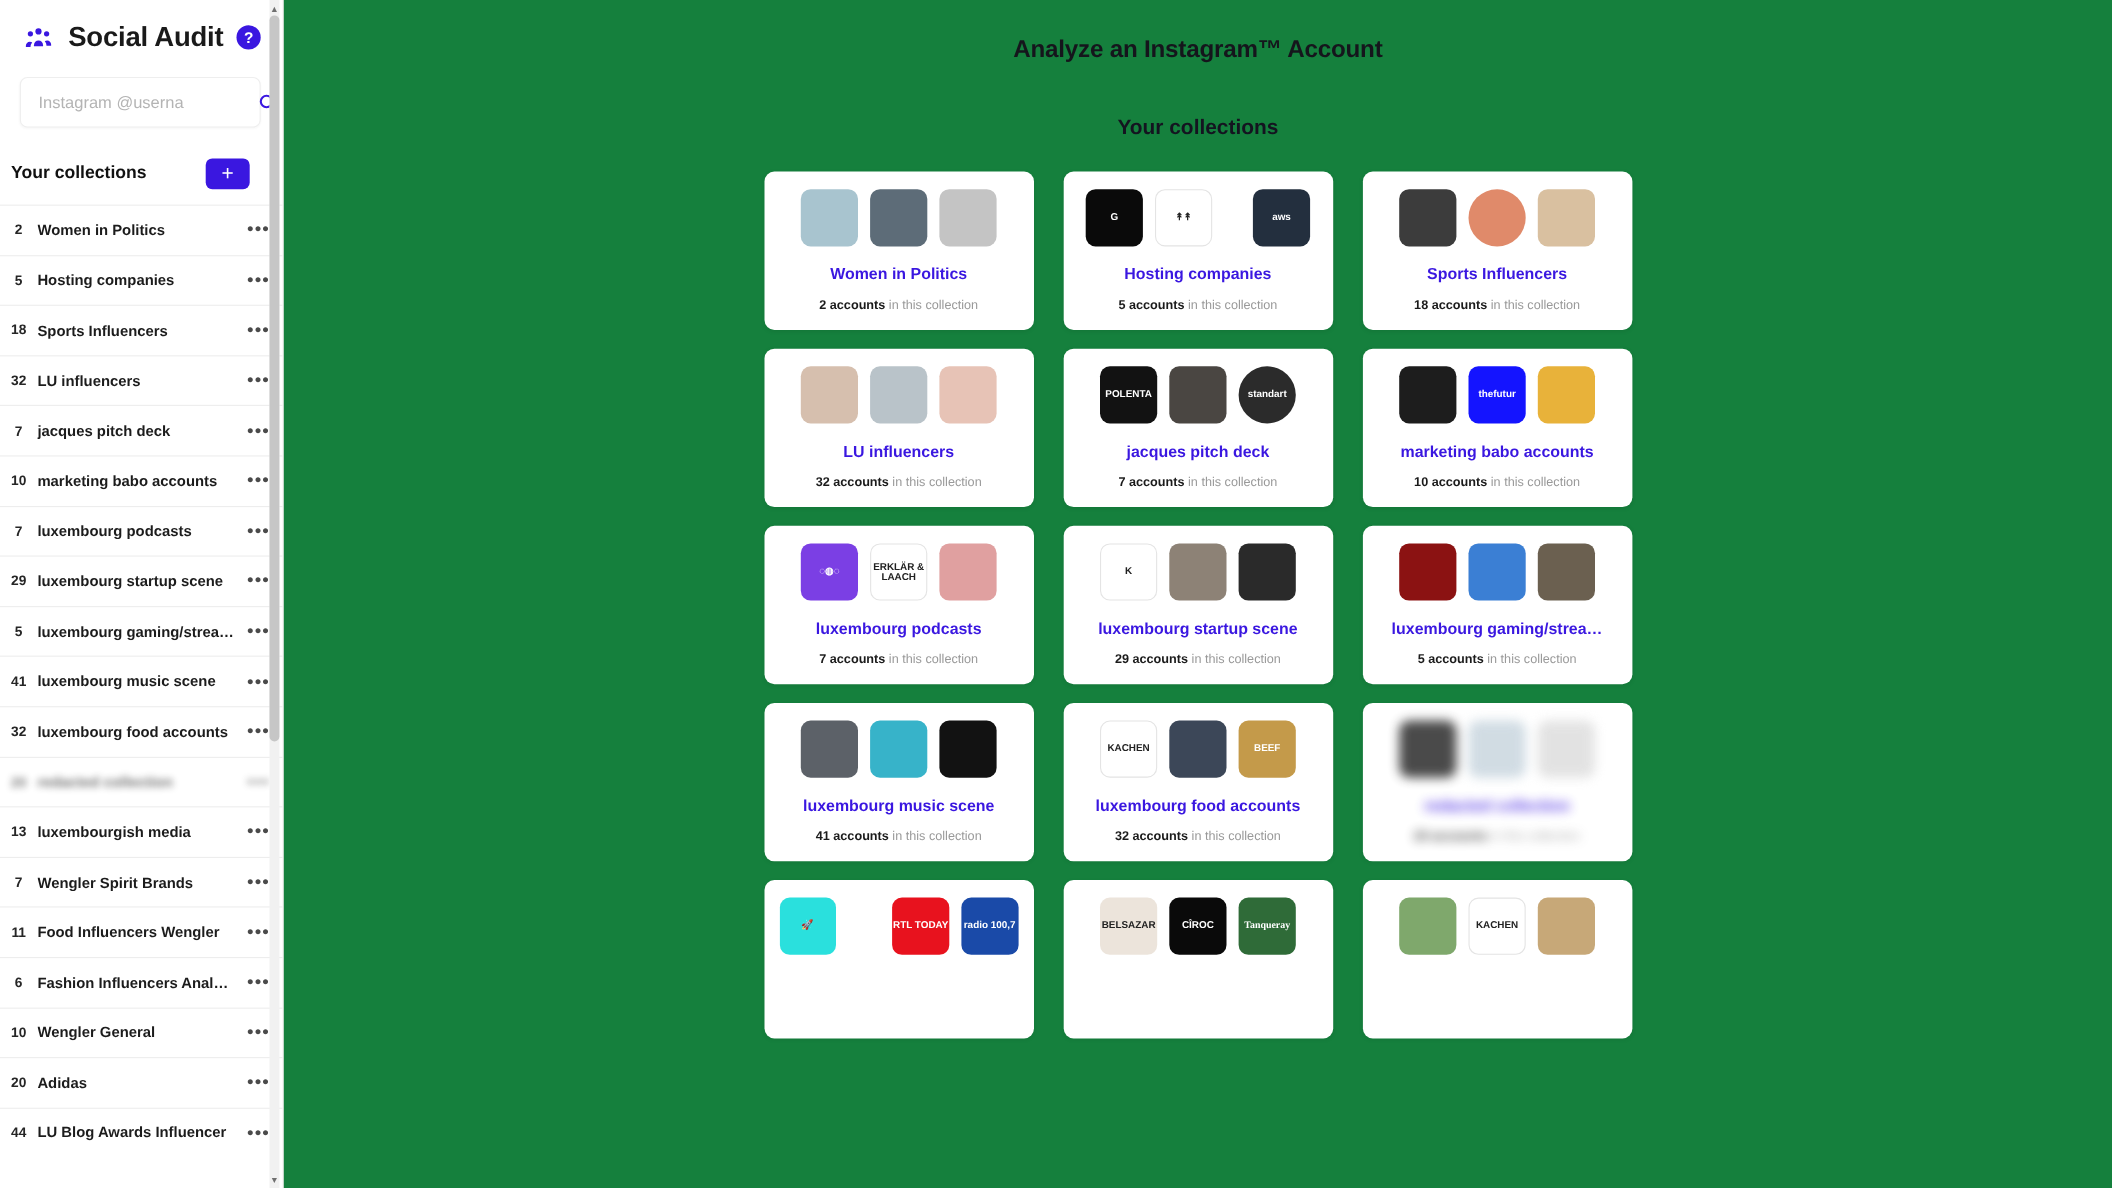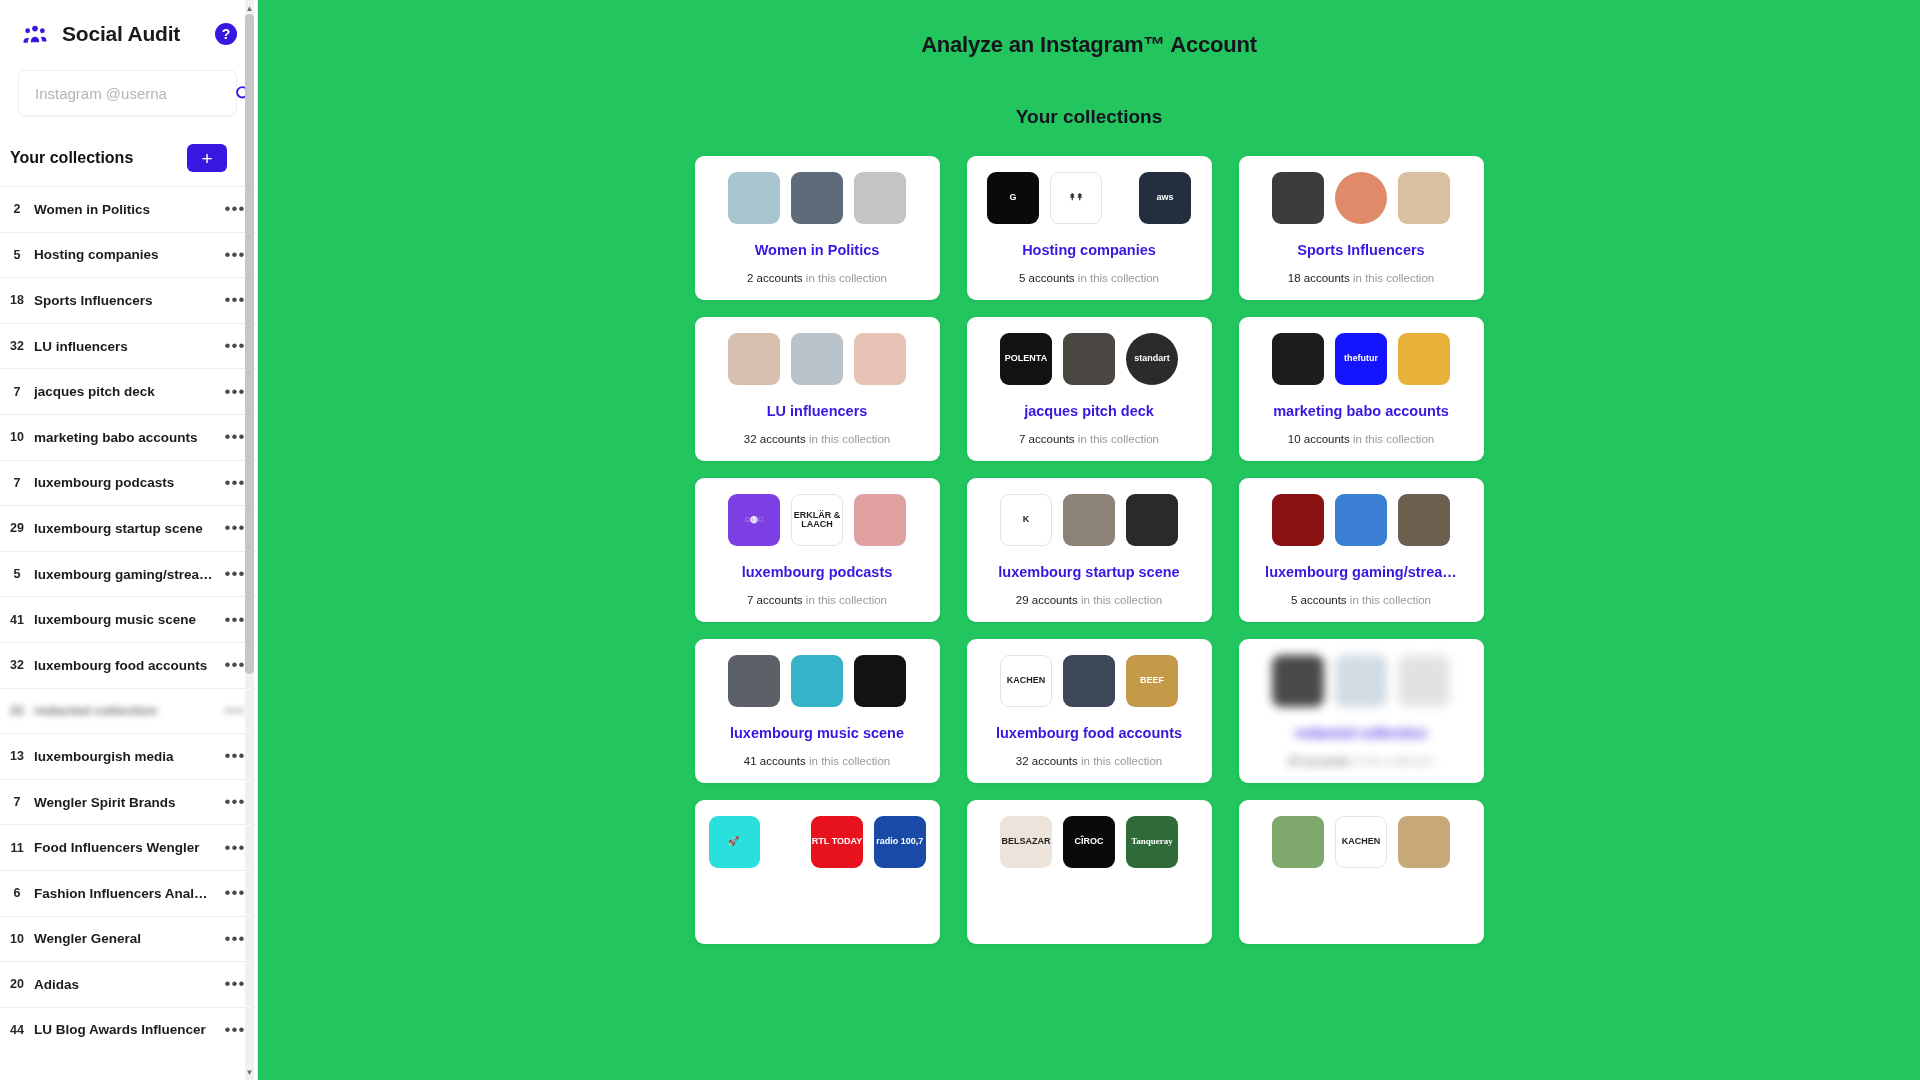"Social Audit" .sb-title { font-size: 21px -> 25px }
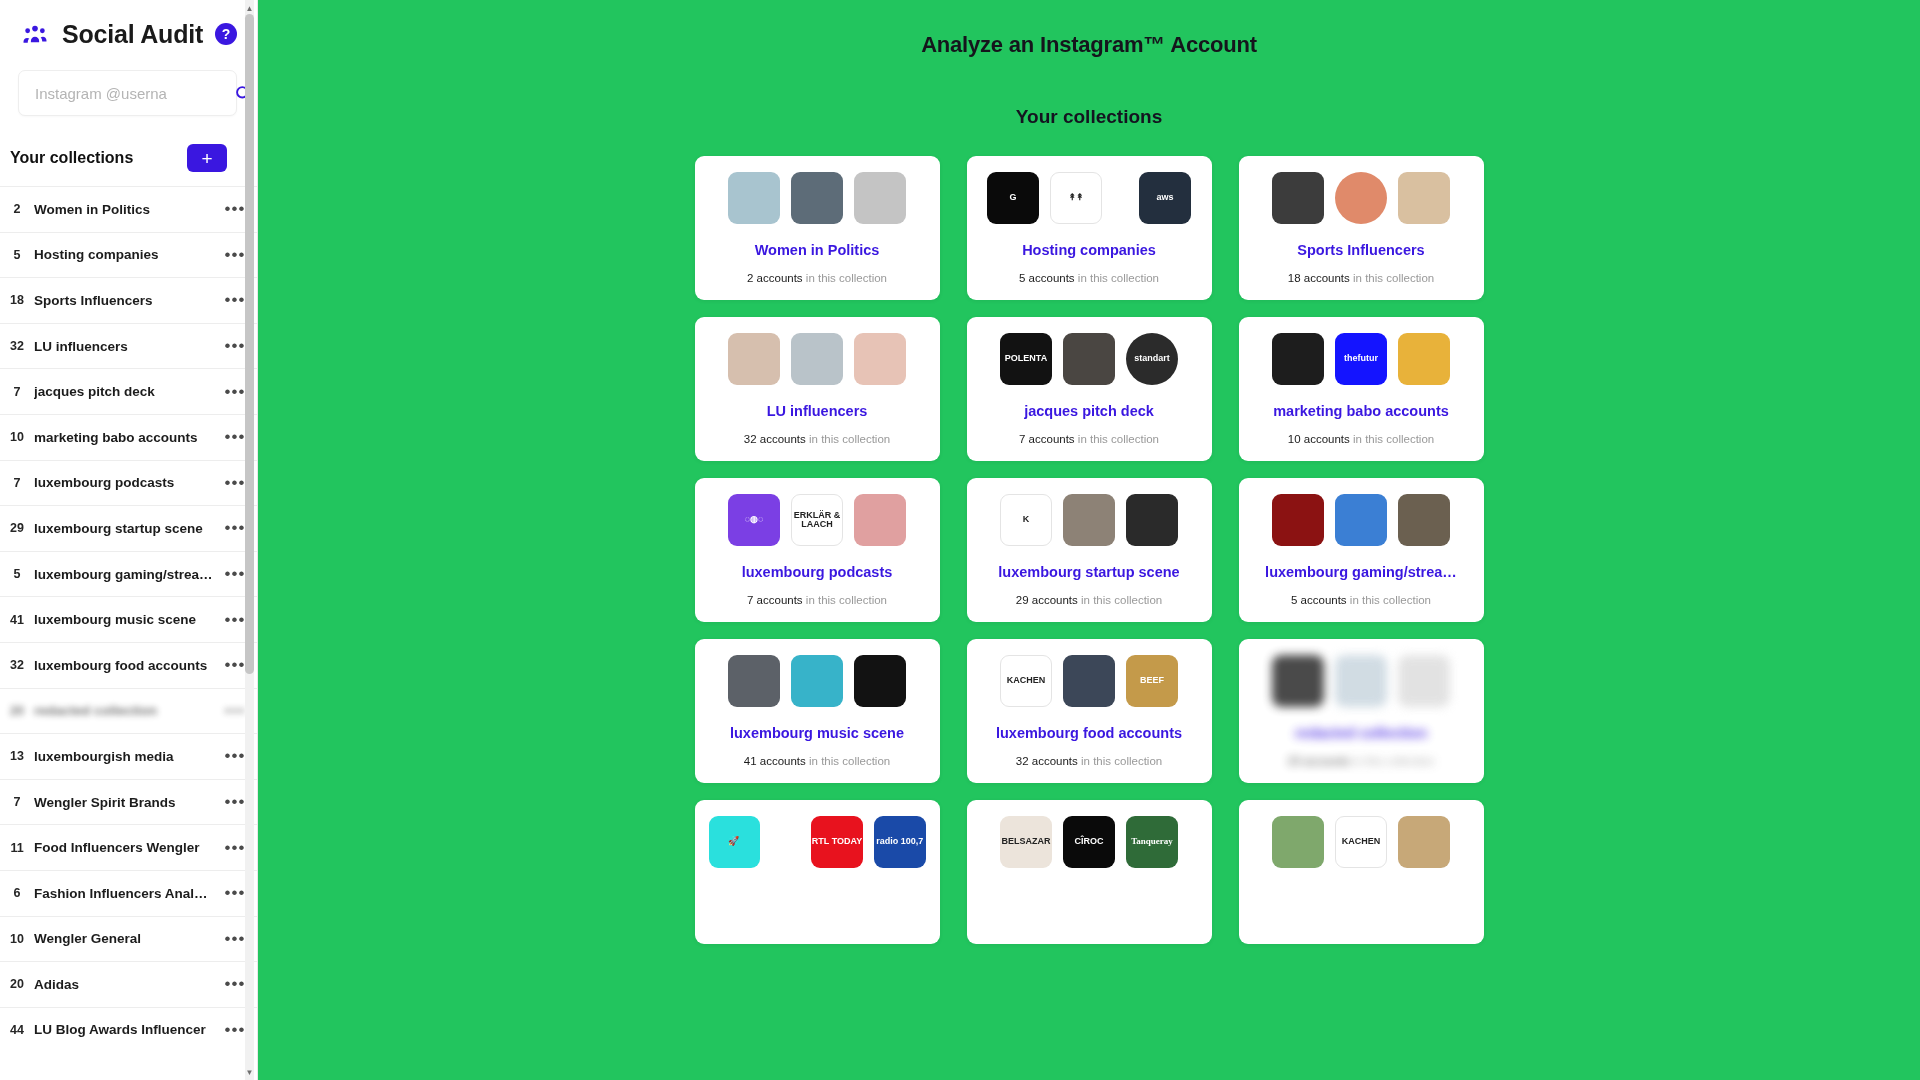"Analyze an Instagram™ Account" .main { background: #22c55e -> #15803d }
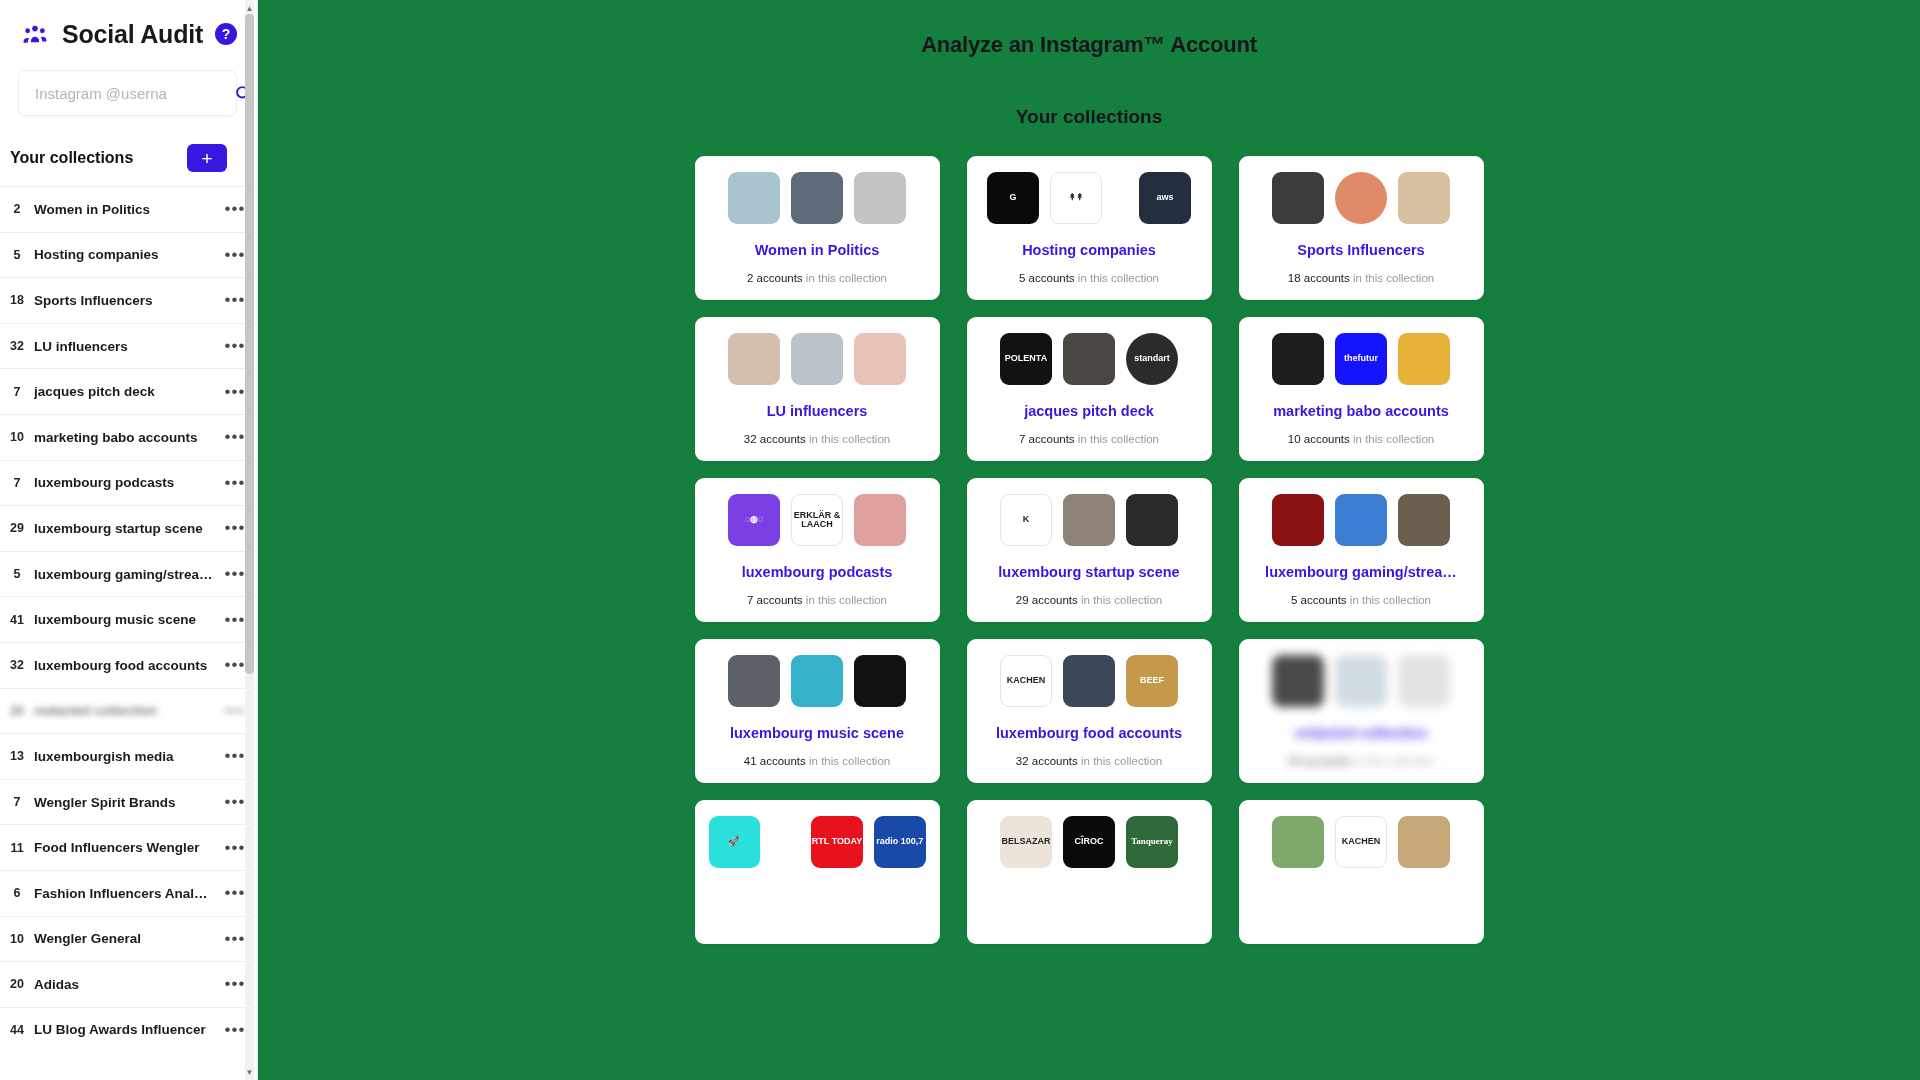"2 accounts" .card-sub b { font-weight: normal -> bold }
